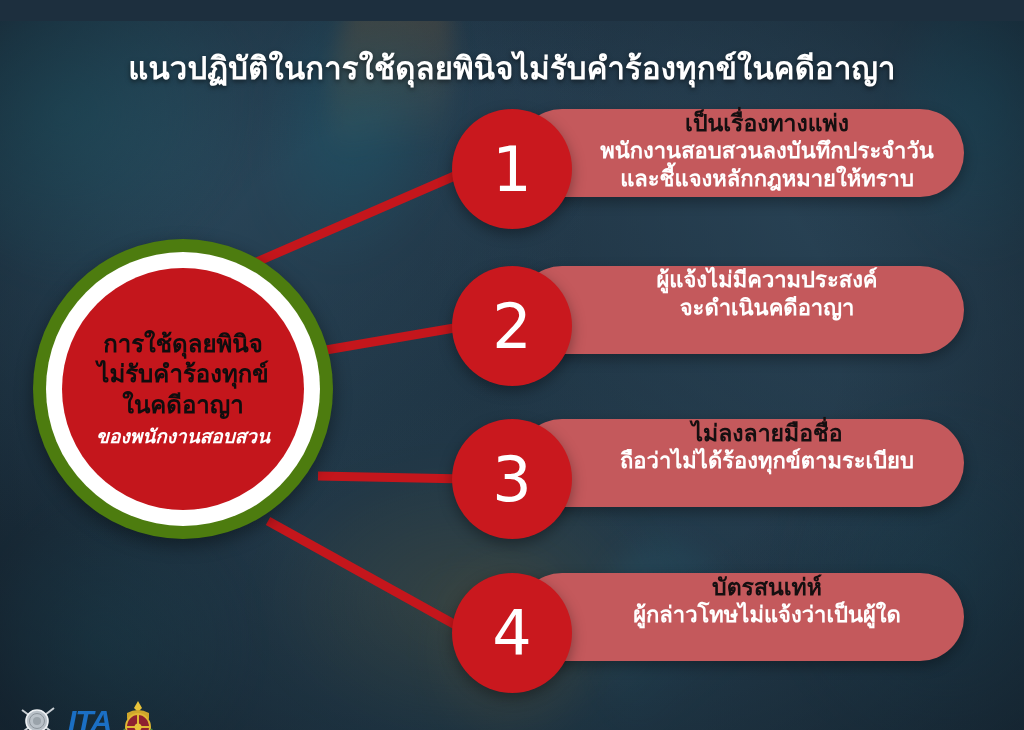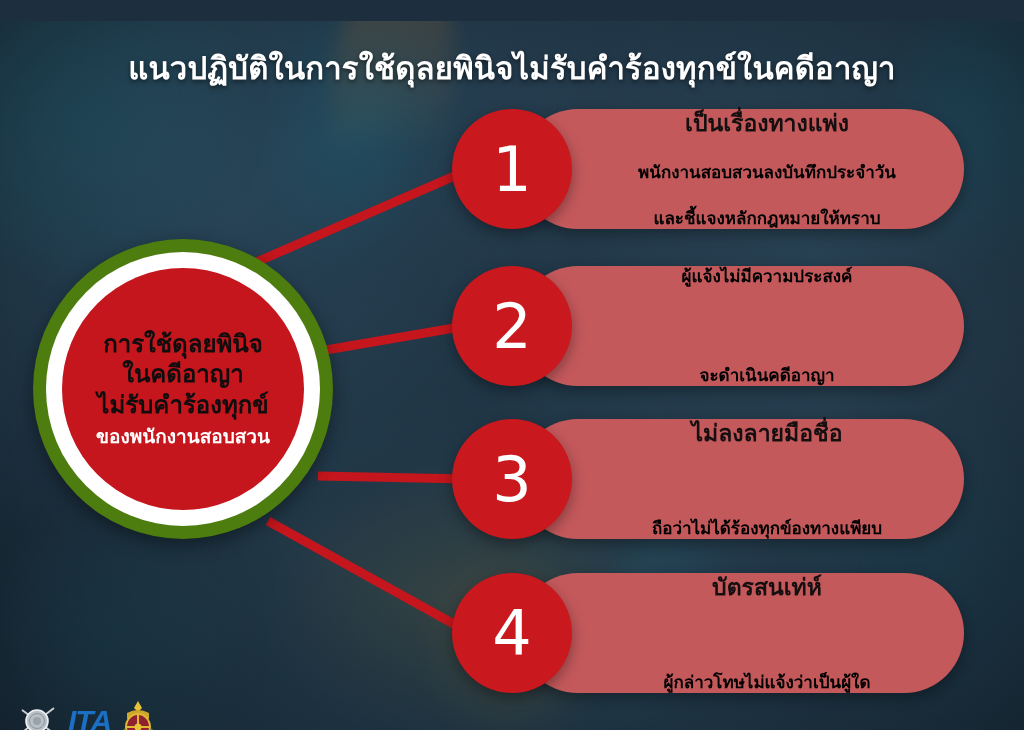"เป็นเรื่องทางแพ่ง" .panel { height: 120px -> 88px; justify-content: space-between -> flex-start }
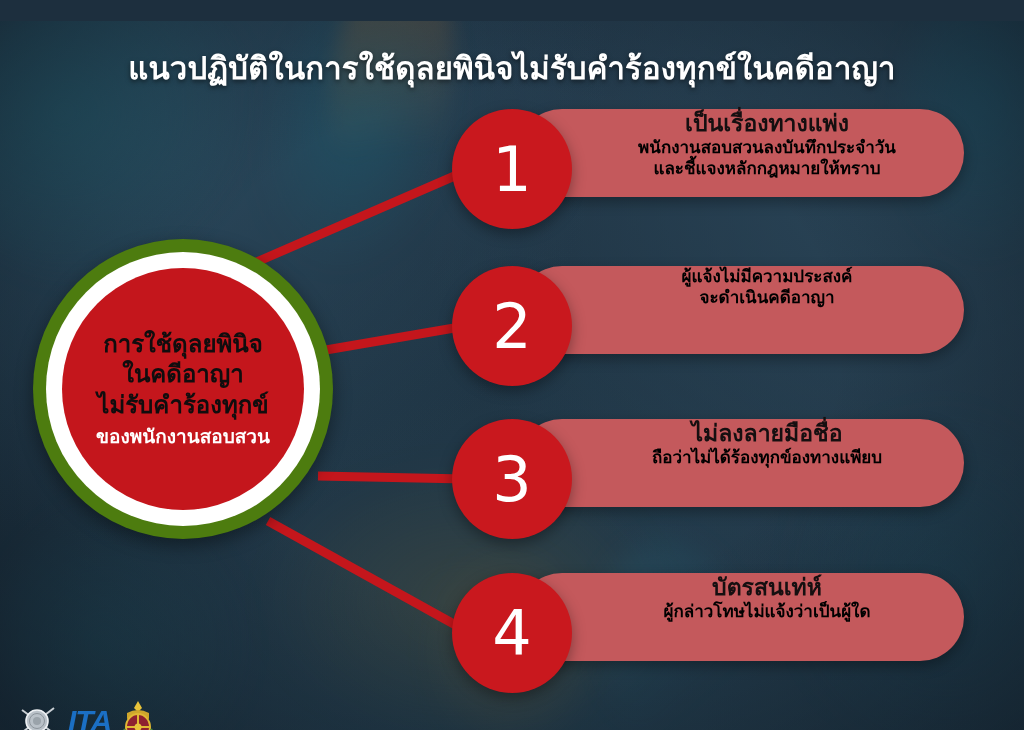"พนักงานสอบสวนลงบันทึกประจำวัน" .panel .body { color: #000000 -> #ffffff; font-size: 17px -> 22px }
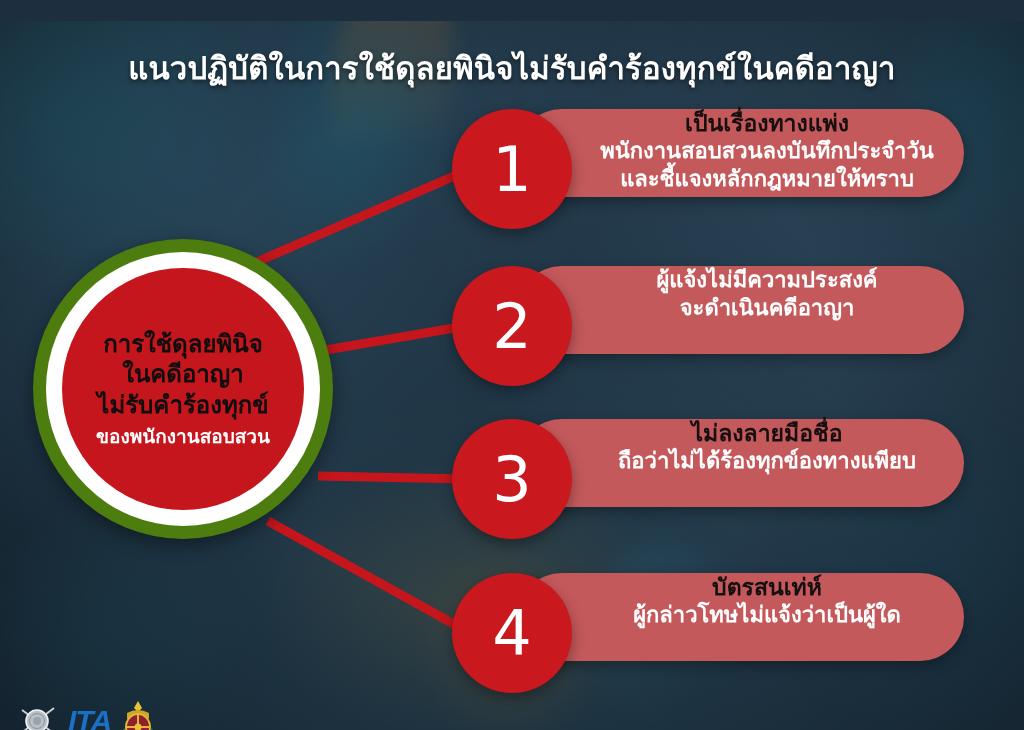"ในคดีอาญา" span.ln { order: before "ไม่รับคำร้องทุกข์" -> after "ไม่รับคำร้องทุกข์" }
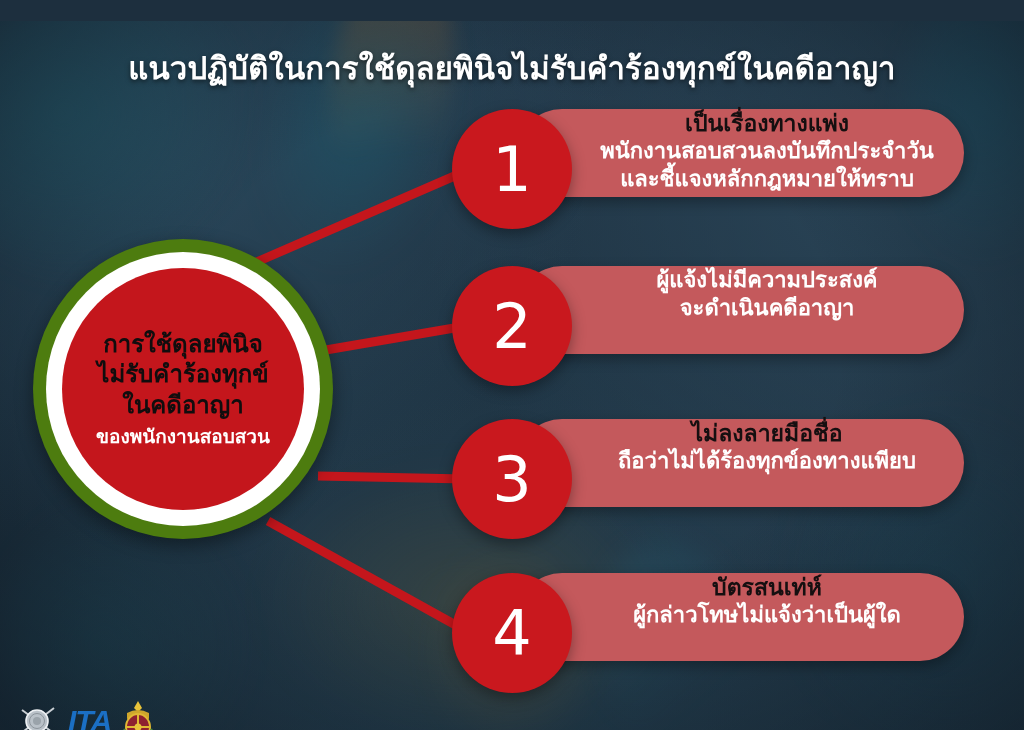"ของพนักงานสอบสวน" .hub-text .sub { font-style: none -> italic }
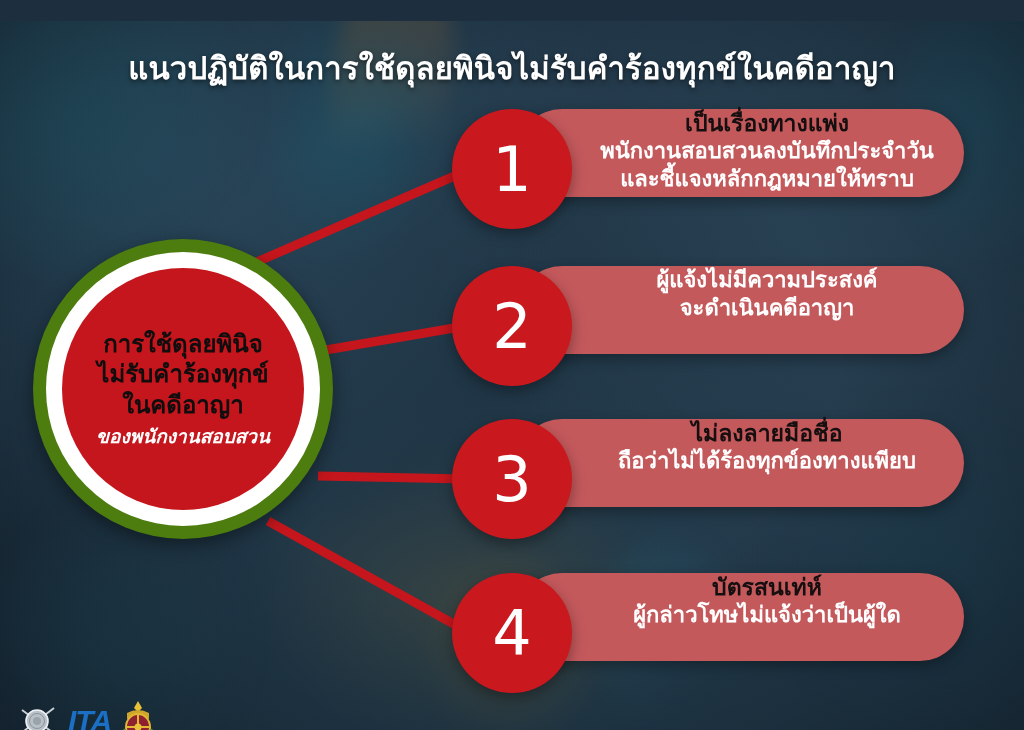"ถือว่าไม่ได้ร้องทุกข์องทางแพียบ" div.body { text: ถือว่าไม่ได้ร้องทุกข์องทางแพียบ -> ถือว่าไม่ได้ร้องทุกข์ตามระเบียบ }
